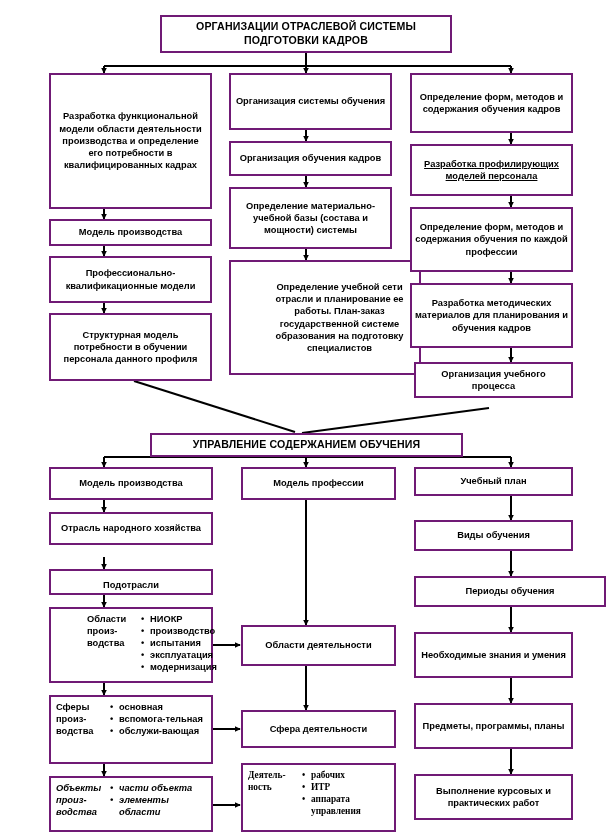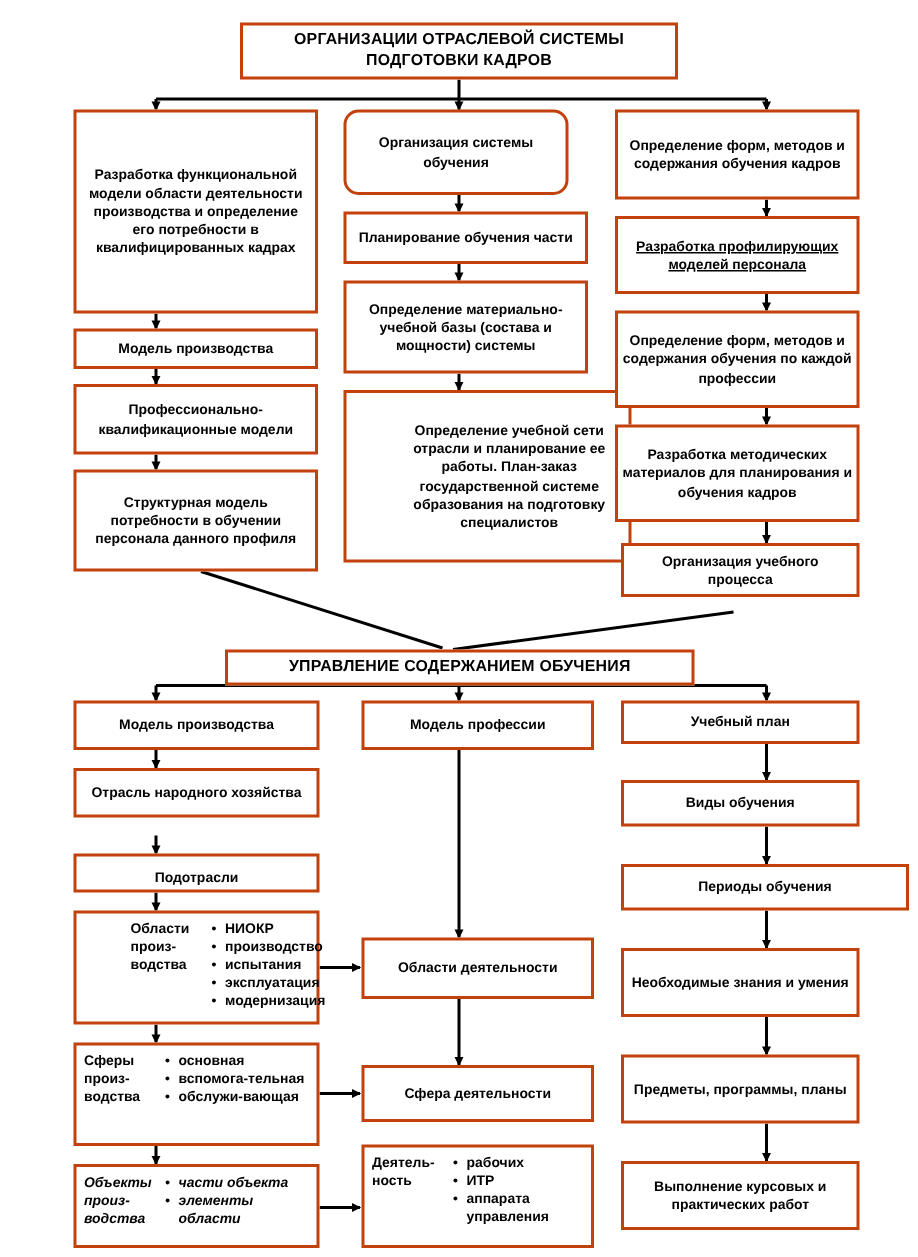"ОРГАНИЗАЦИИ ОТРАСЛЕВОЙ СИСТЕМЫ" .box { border: 2px solid #c2410c -> 2px solid #701a75 }
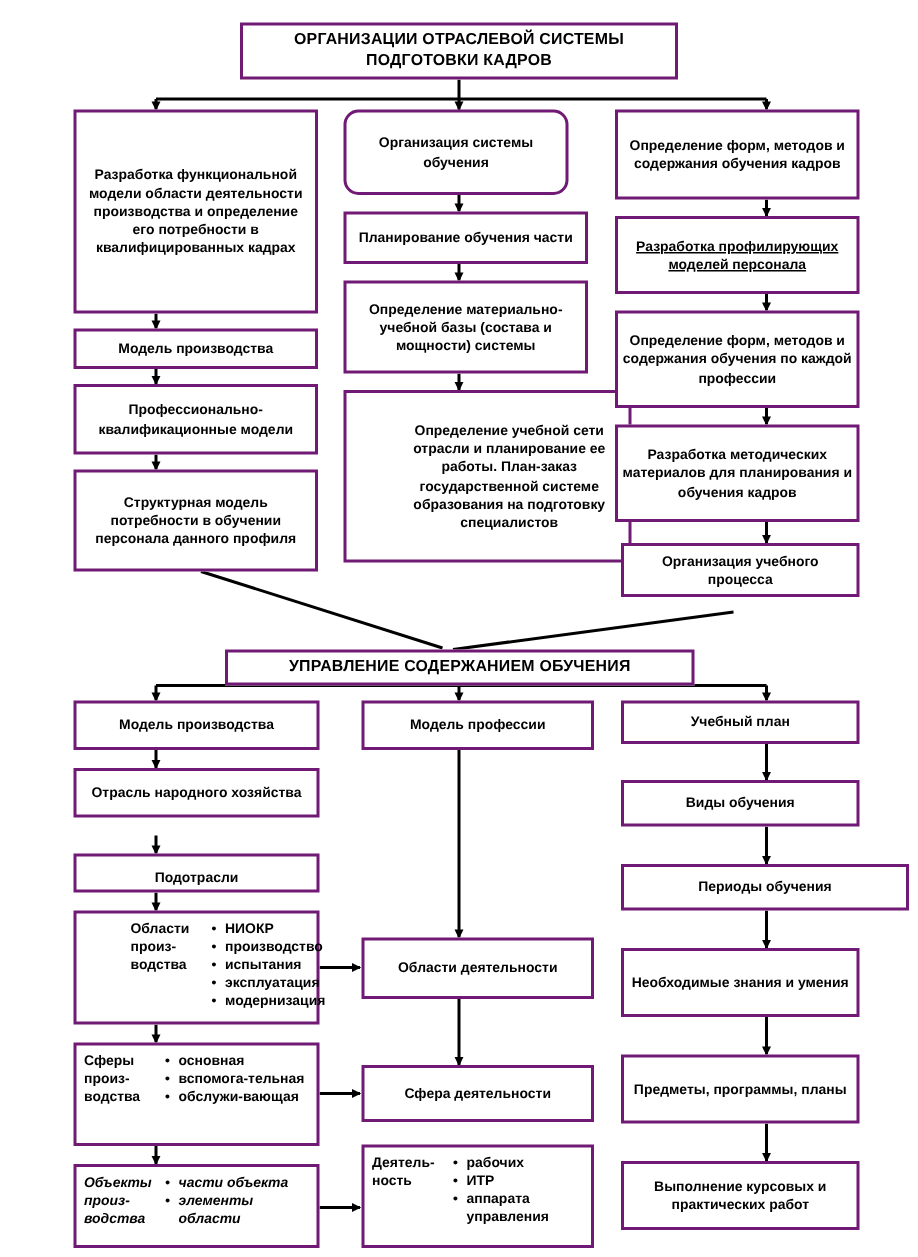"Организация системы обучения" div.box { border-radius: 10px -> none; width: 150px -> 163px }
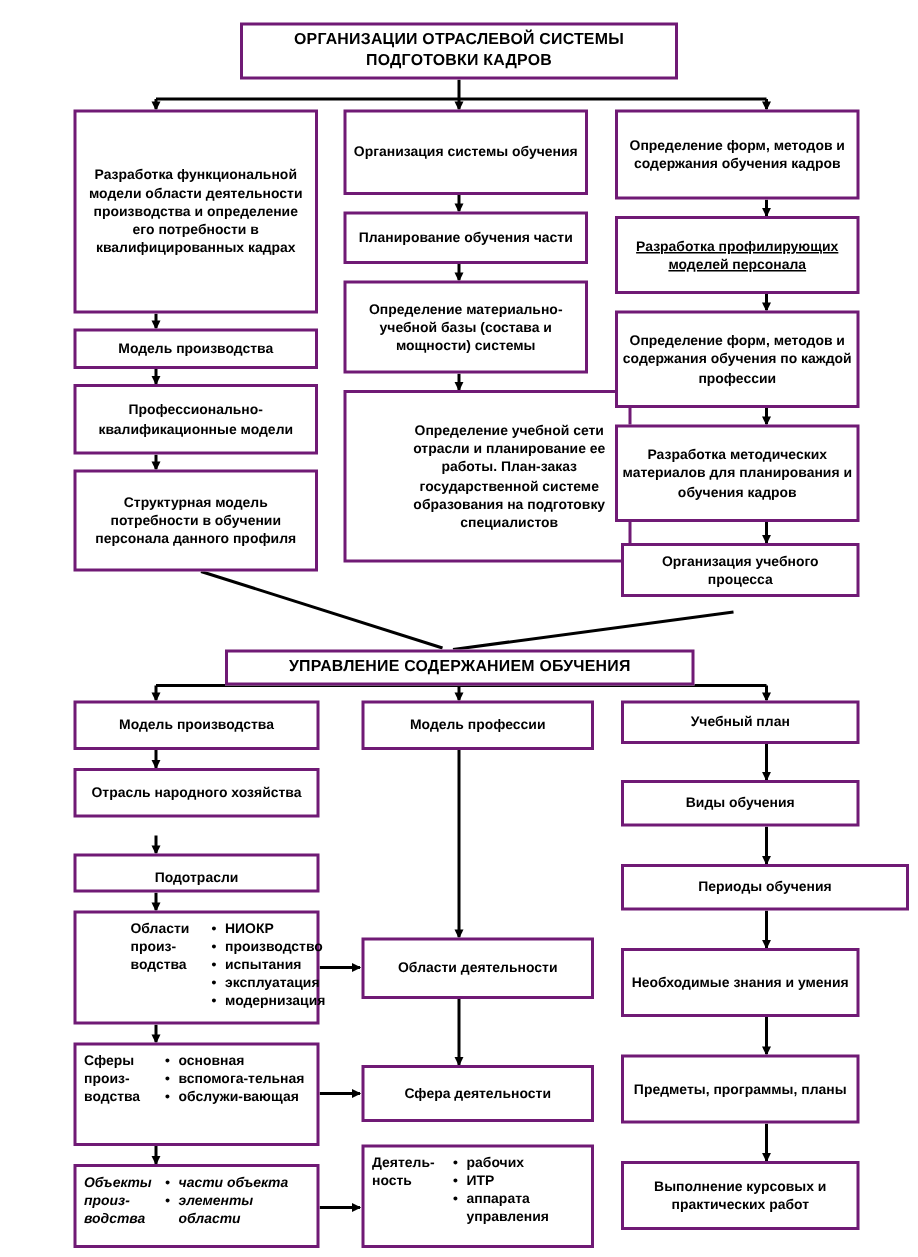"Планирование обучения части" span.txt { text: Планирование обучения части -> Организация обучения кадров }
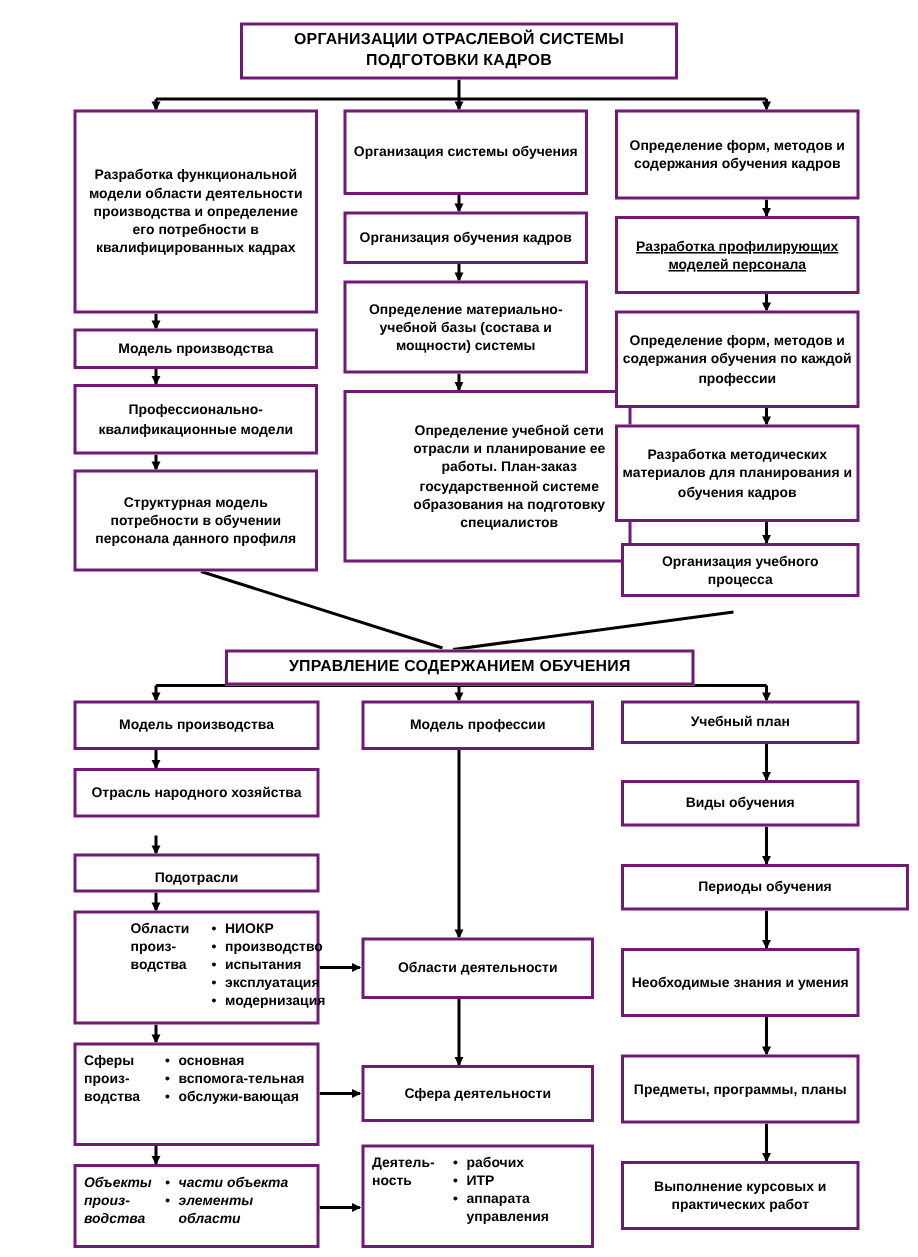"Деятель-ность" div.box { font-family: none -> Liberation Serif, serif }
